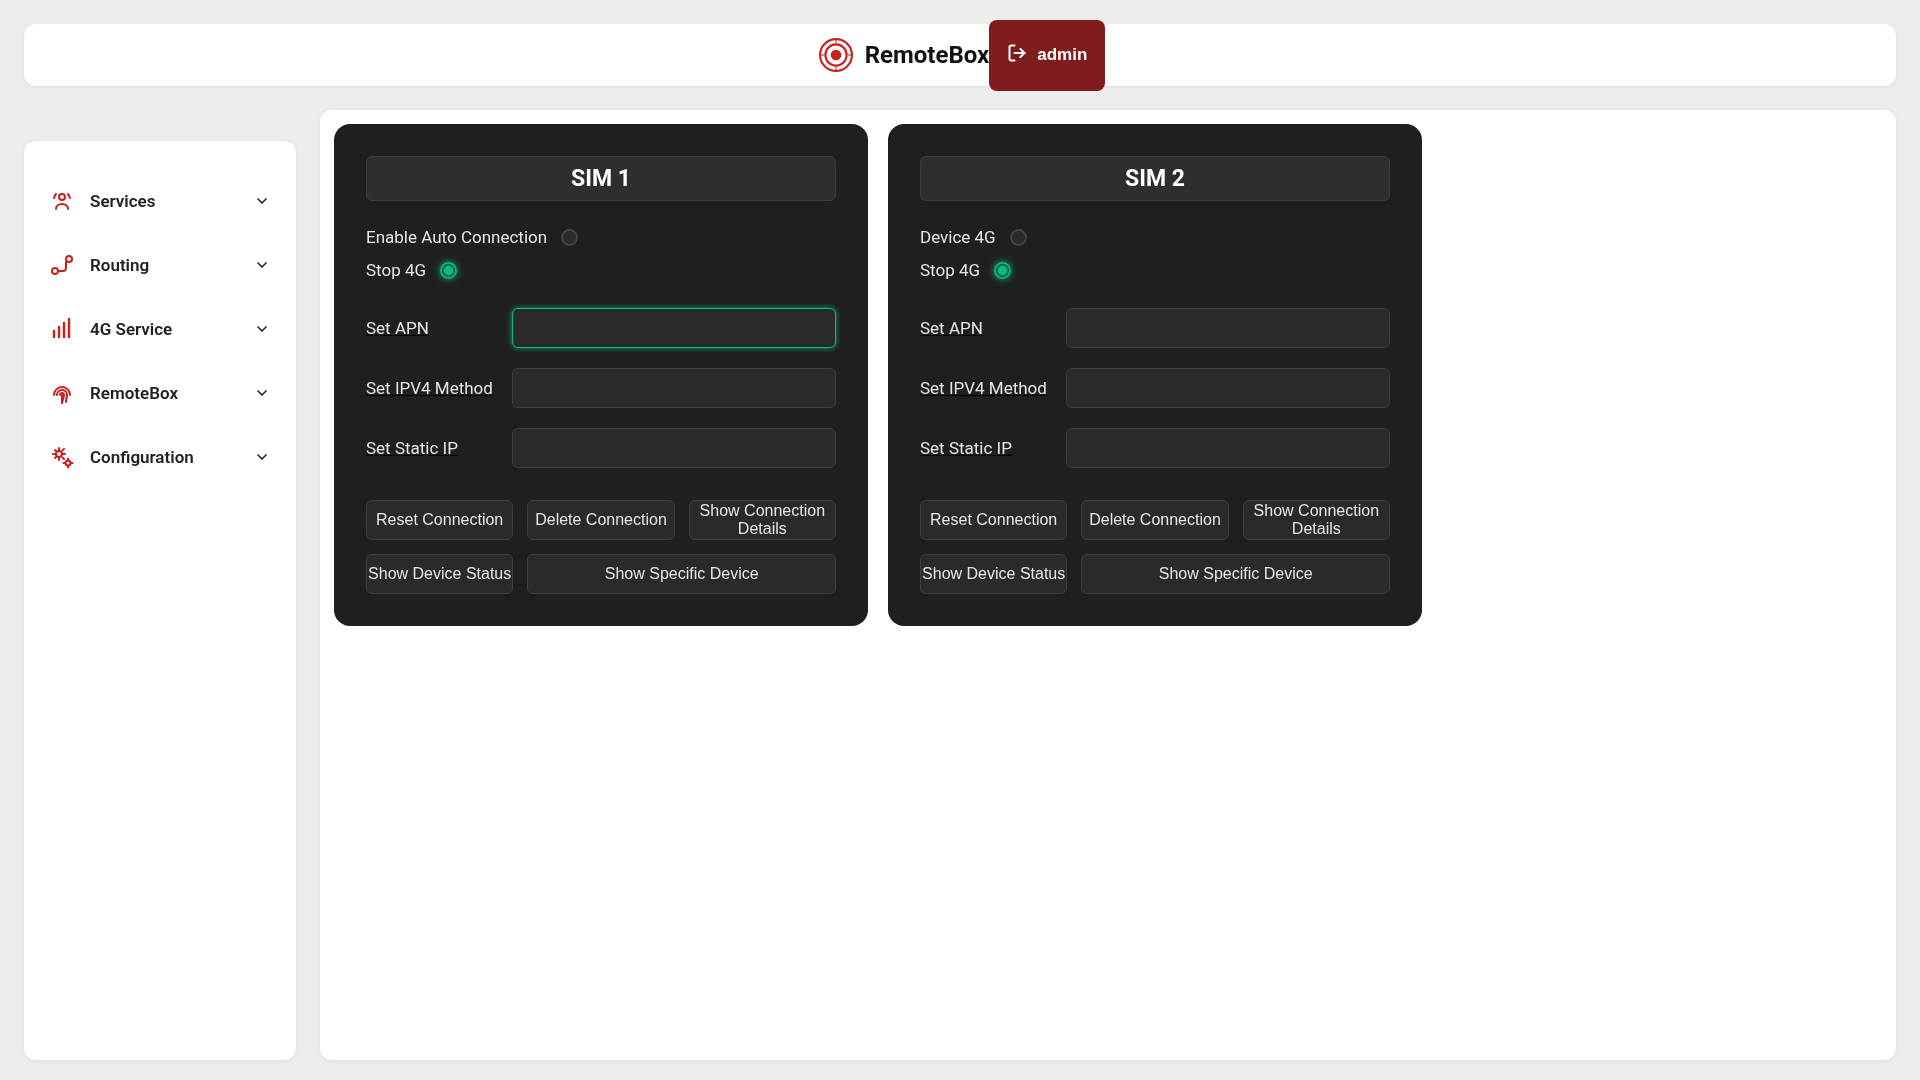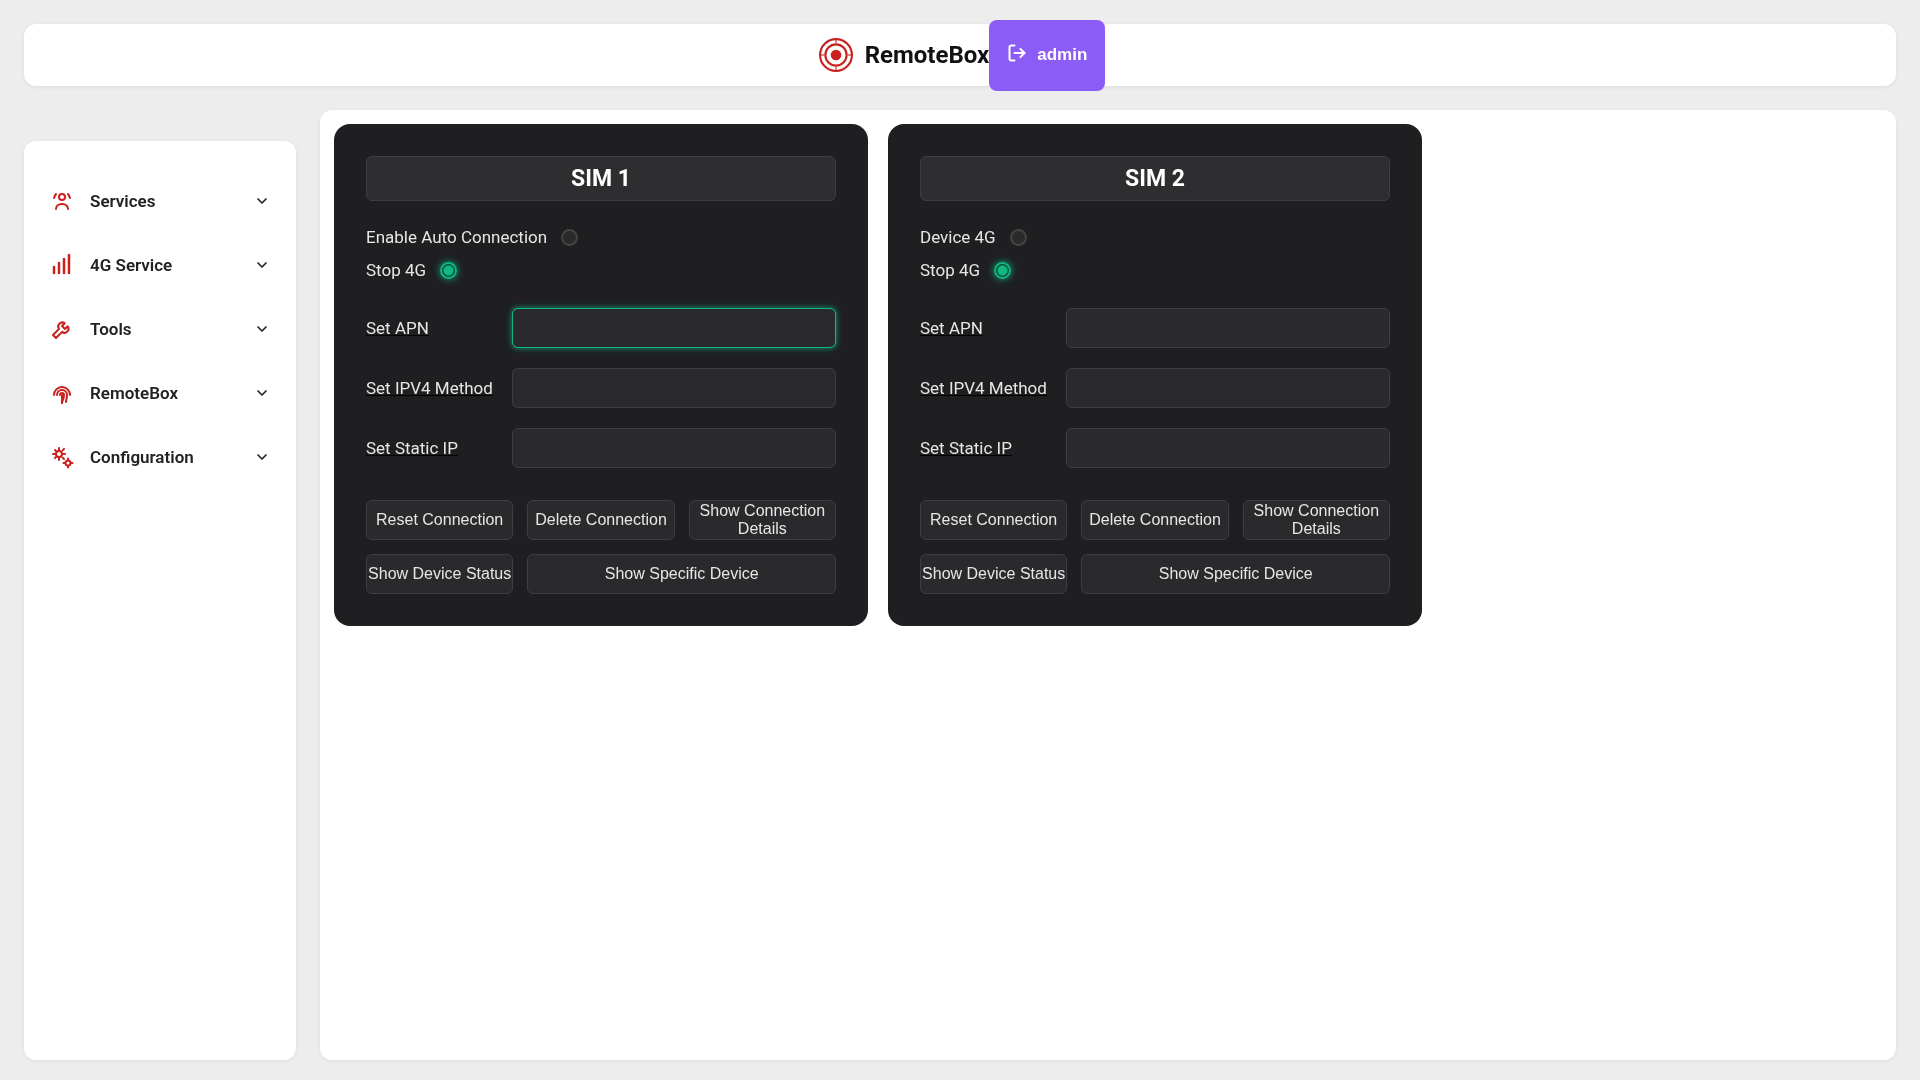"admin" .admin-btn { background: #8b5cf6 -> #7f1d1d }
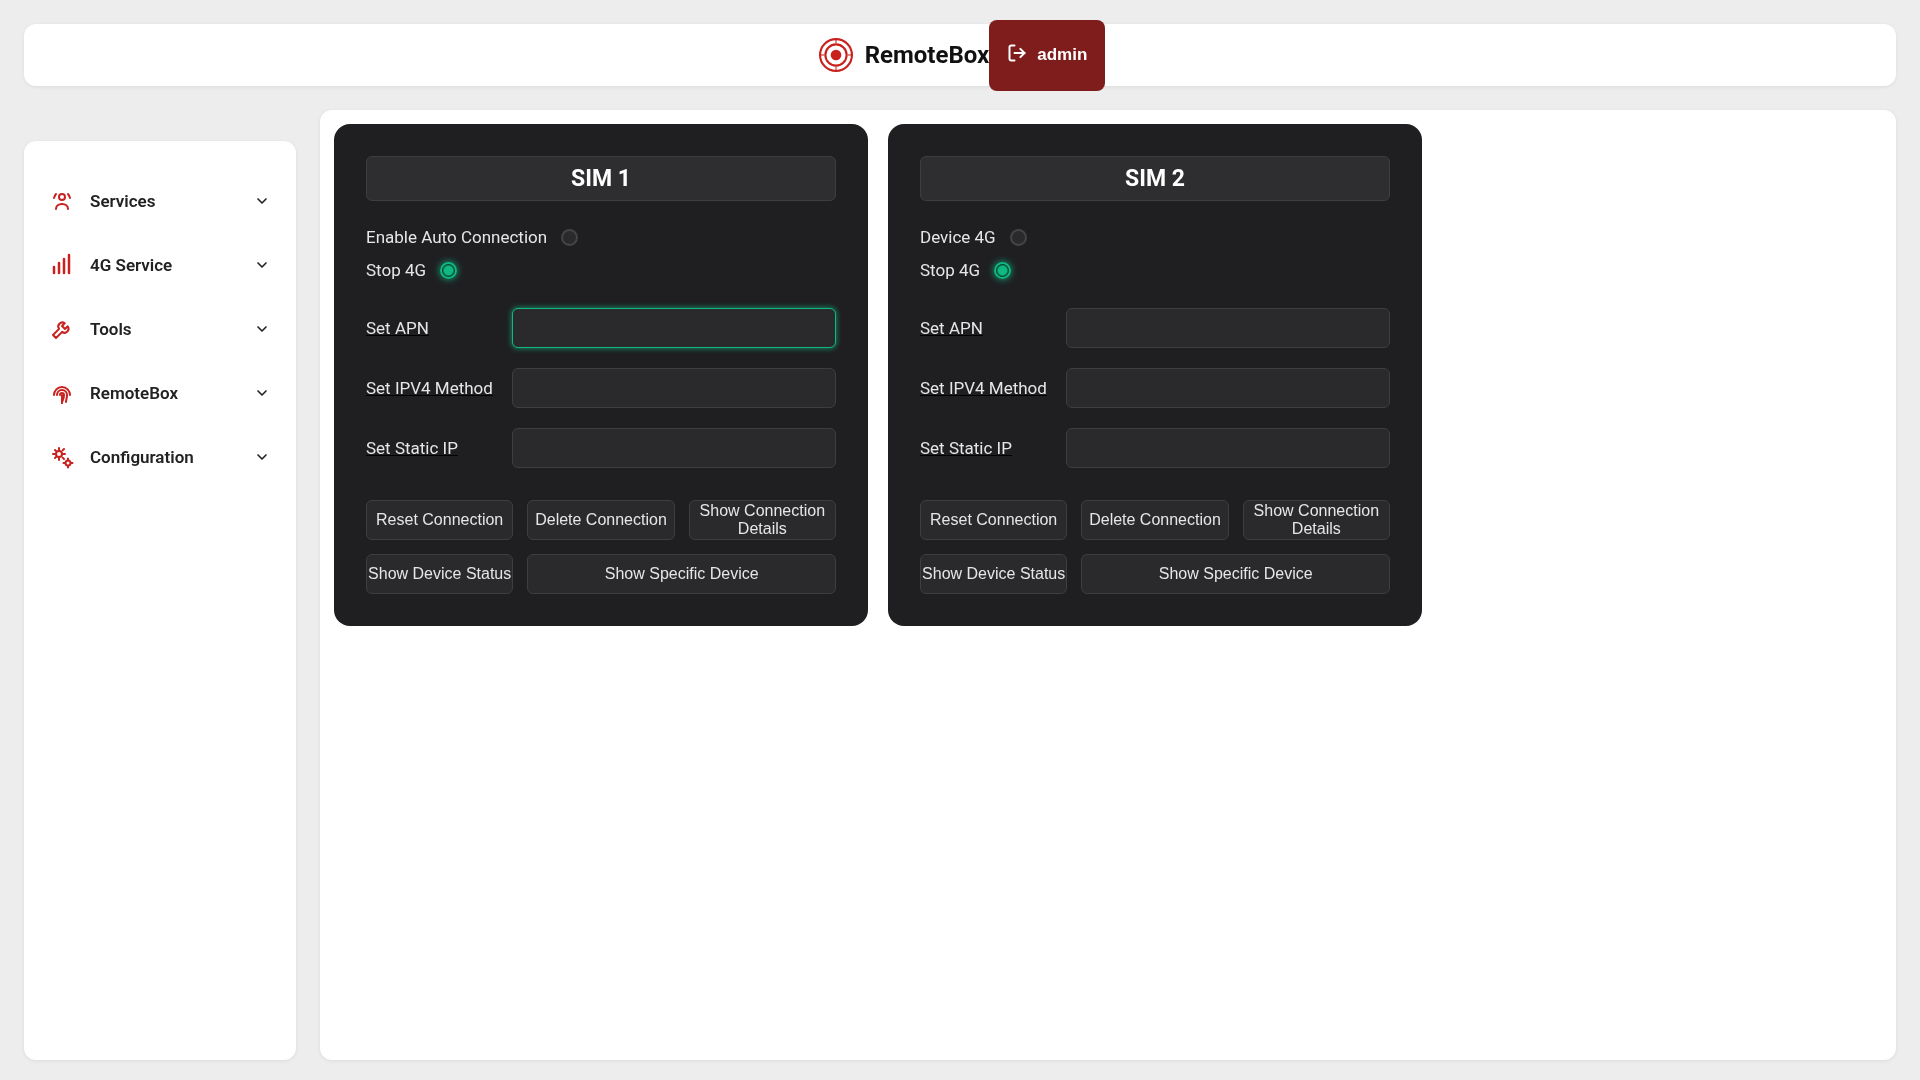"Routing" div.nav-item { html: none -> <div> <span> <svg> <circle></circle> <circle></circle> <path></path> </svg> </span> <span>Routing</span> <span><svg> <polyline></polyline> </svg></span> </div> }
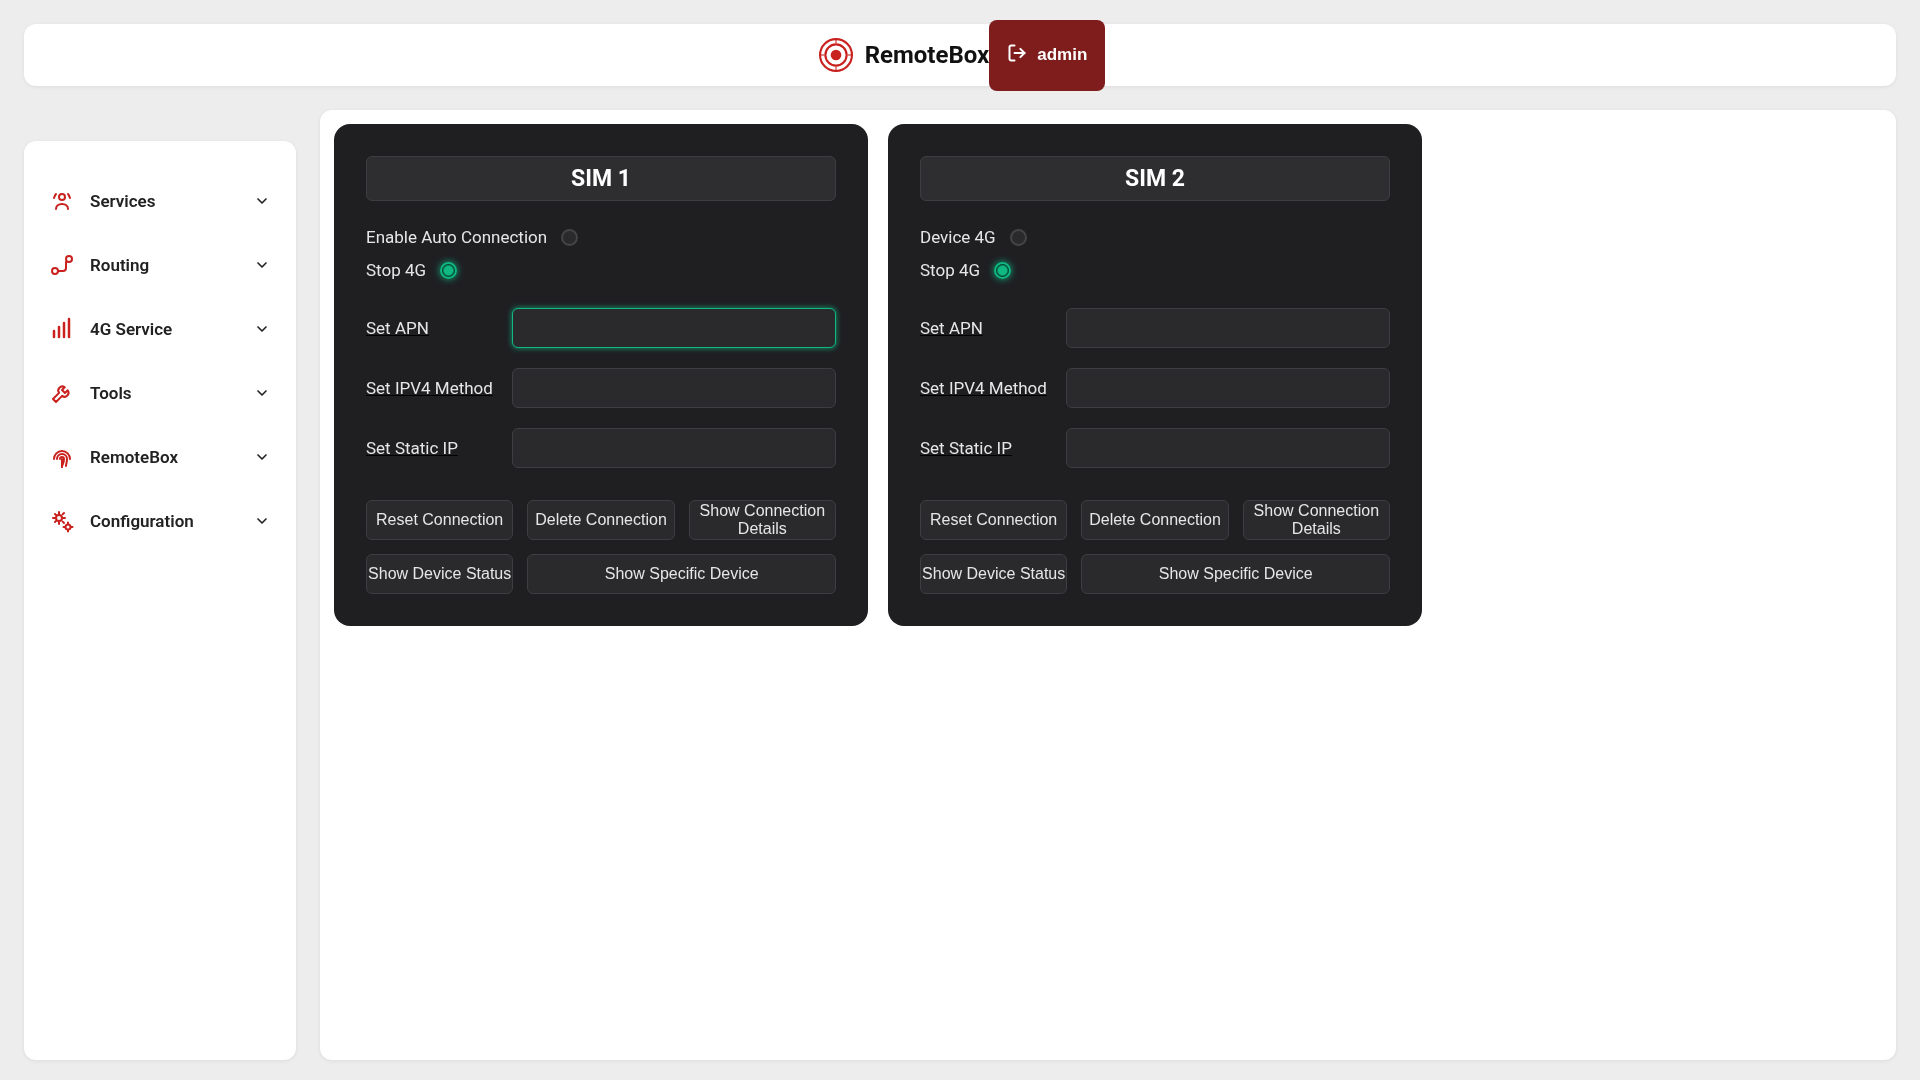"Tools" div.nav-item { html: <div> <span> <svg> <path></path> </svg> </span> <span>Tools</span> <span><svg> <polyline></polyline> </svg></span> </div> -> none }
